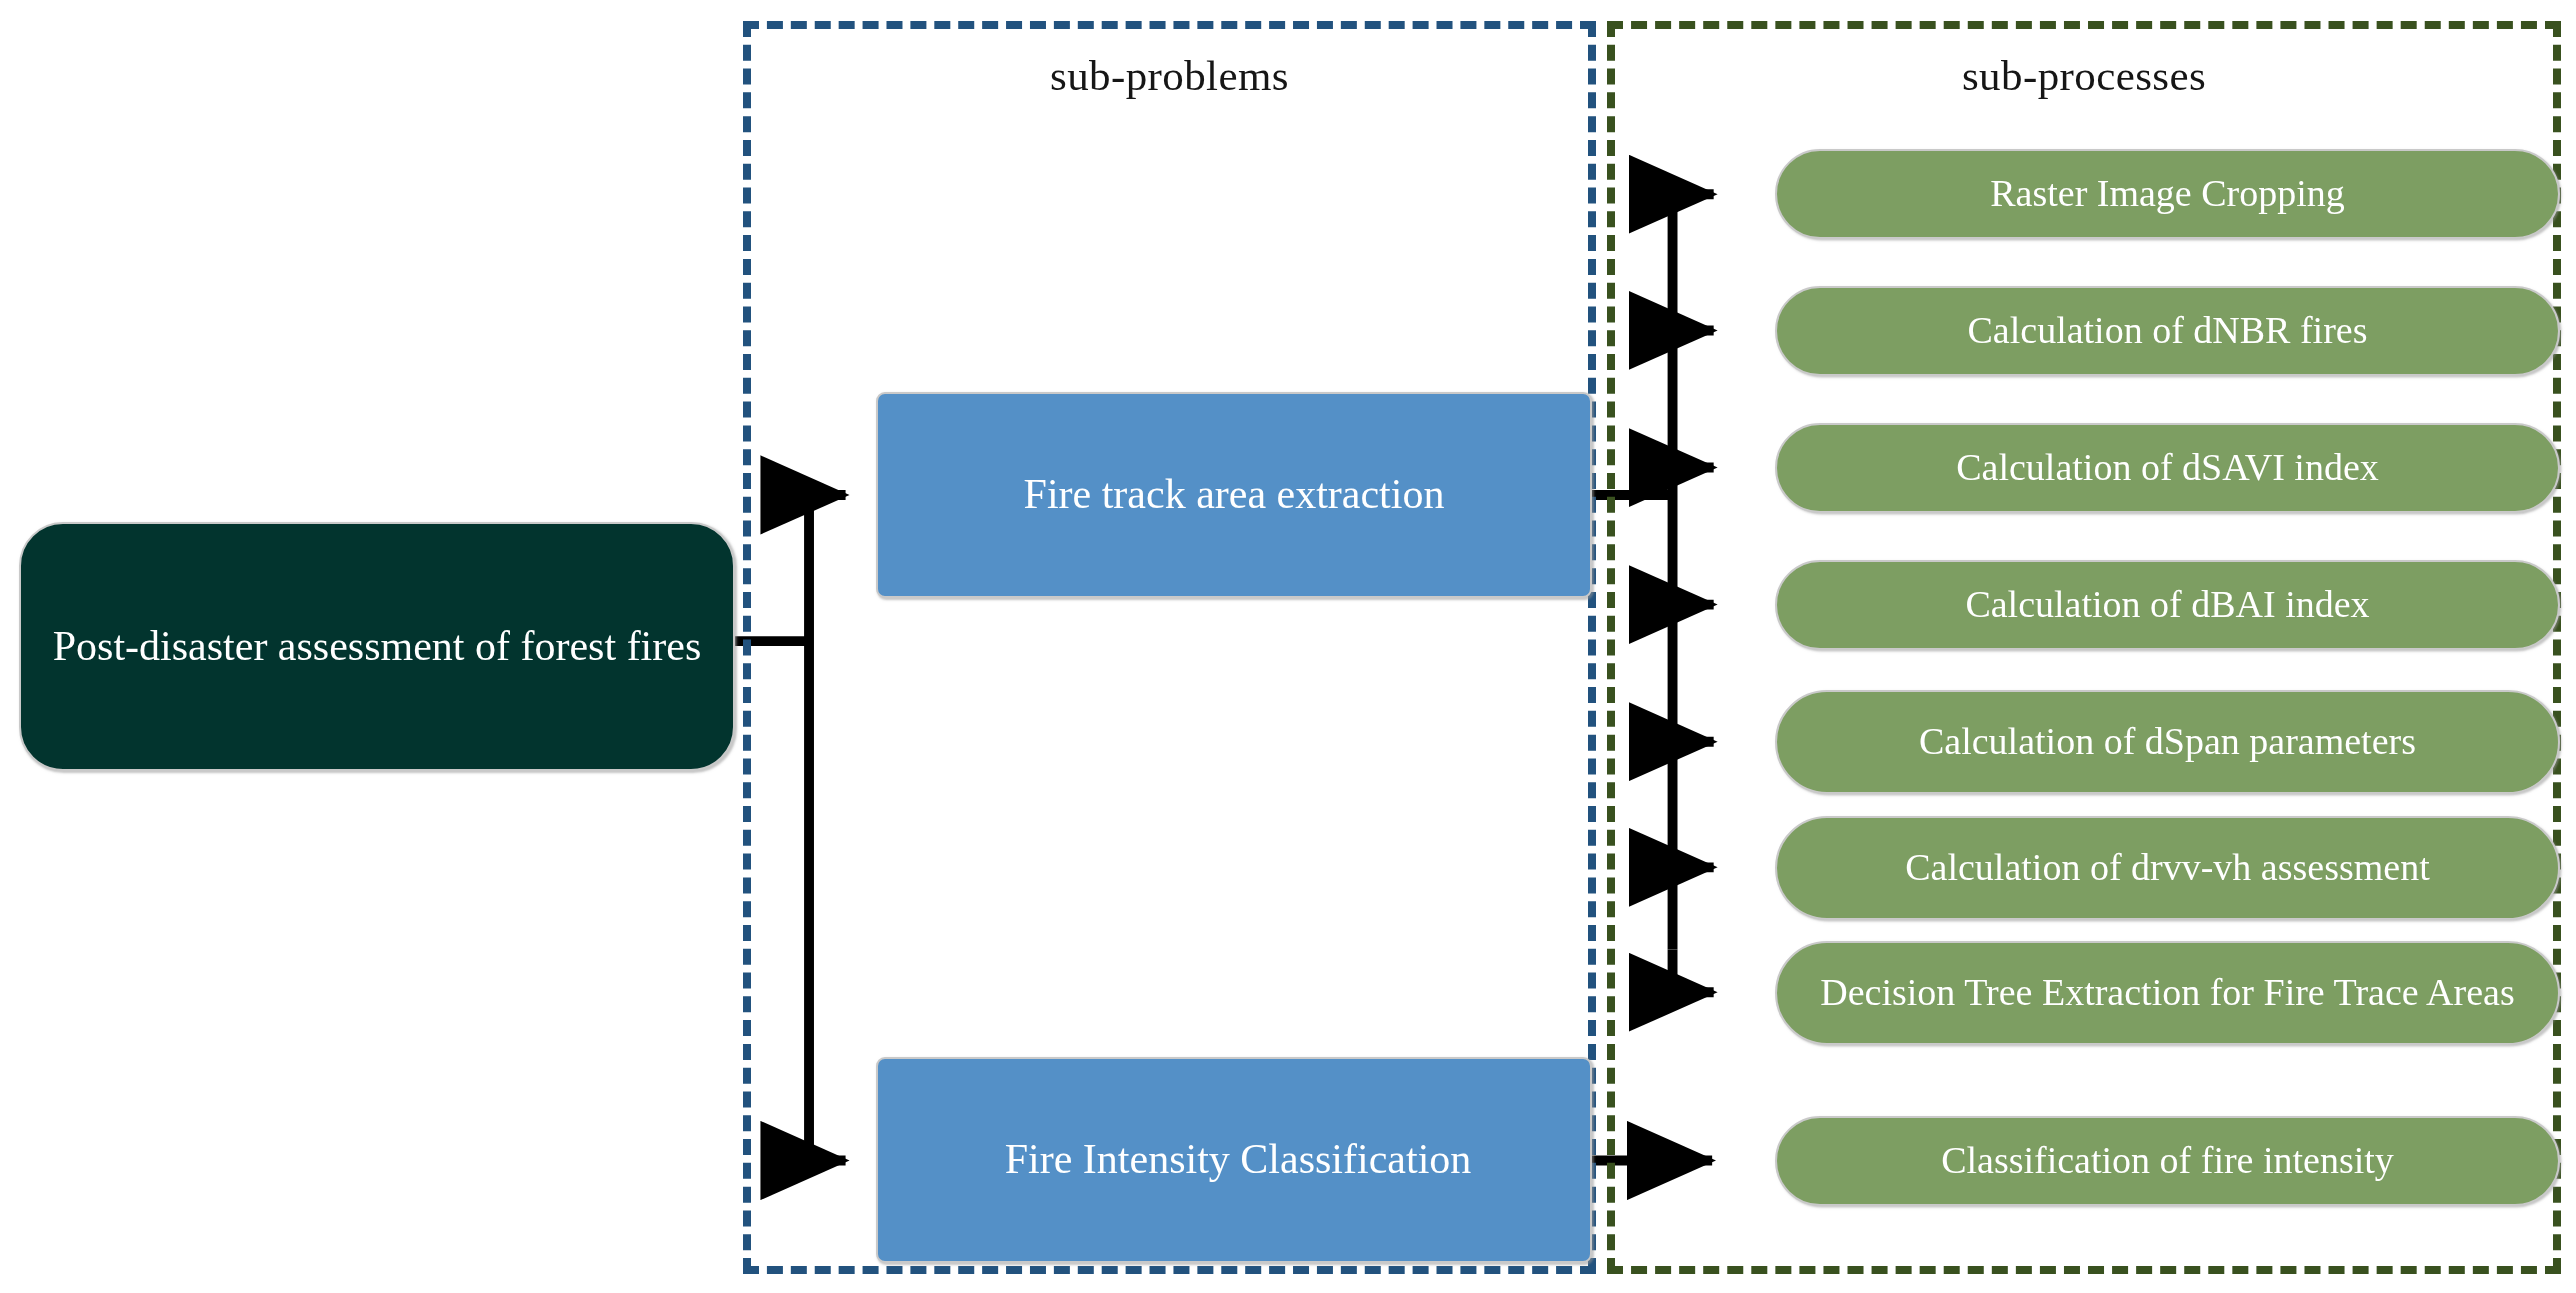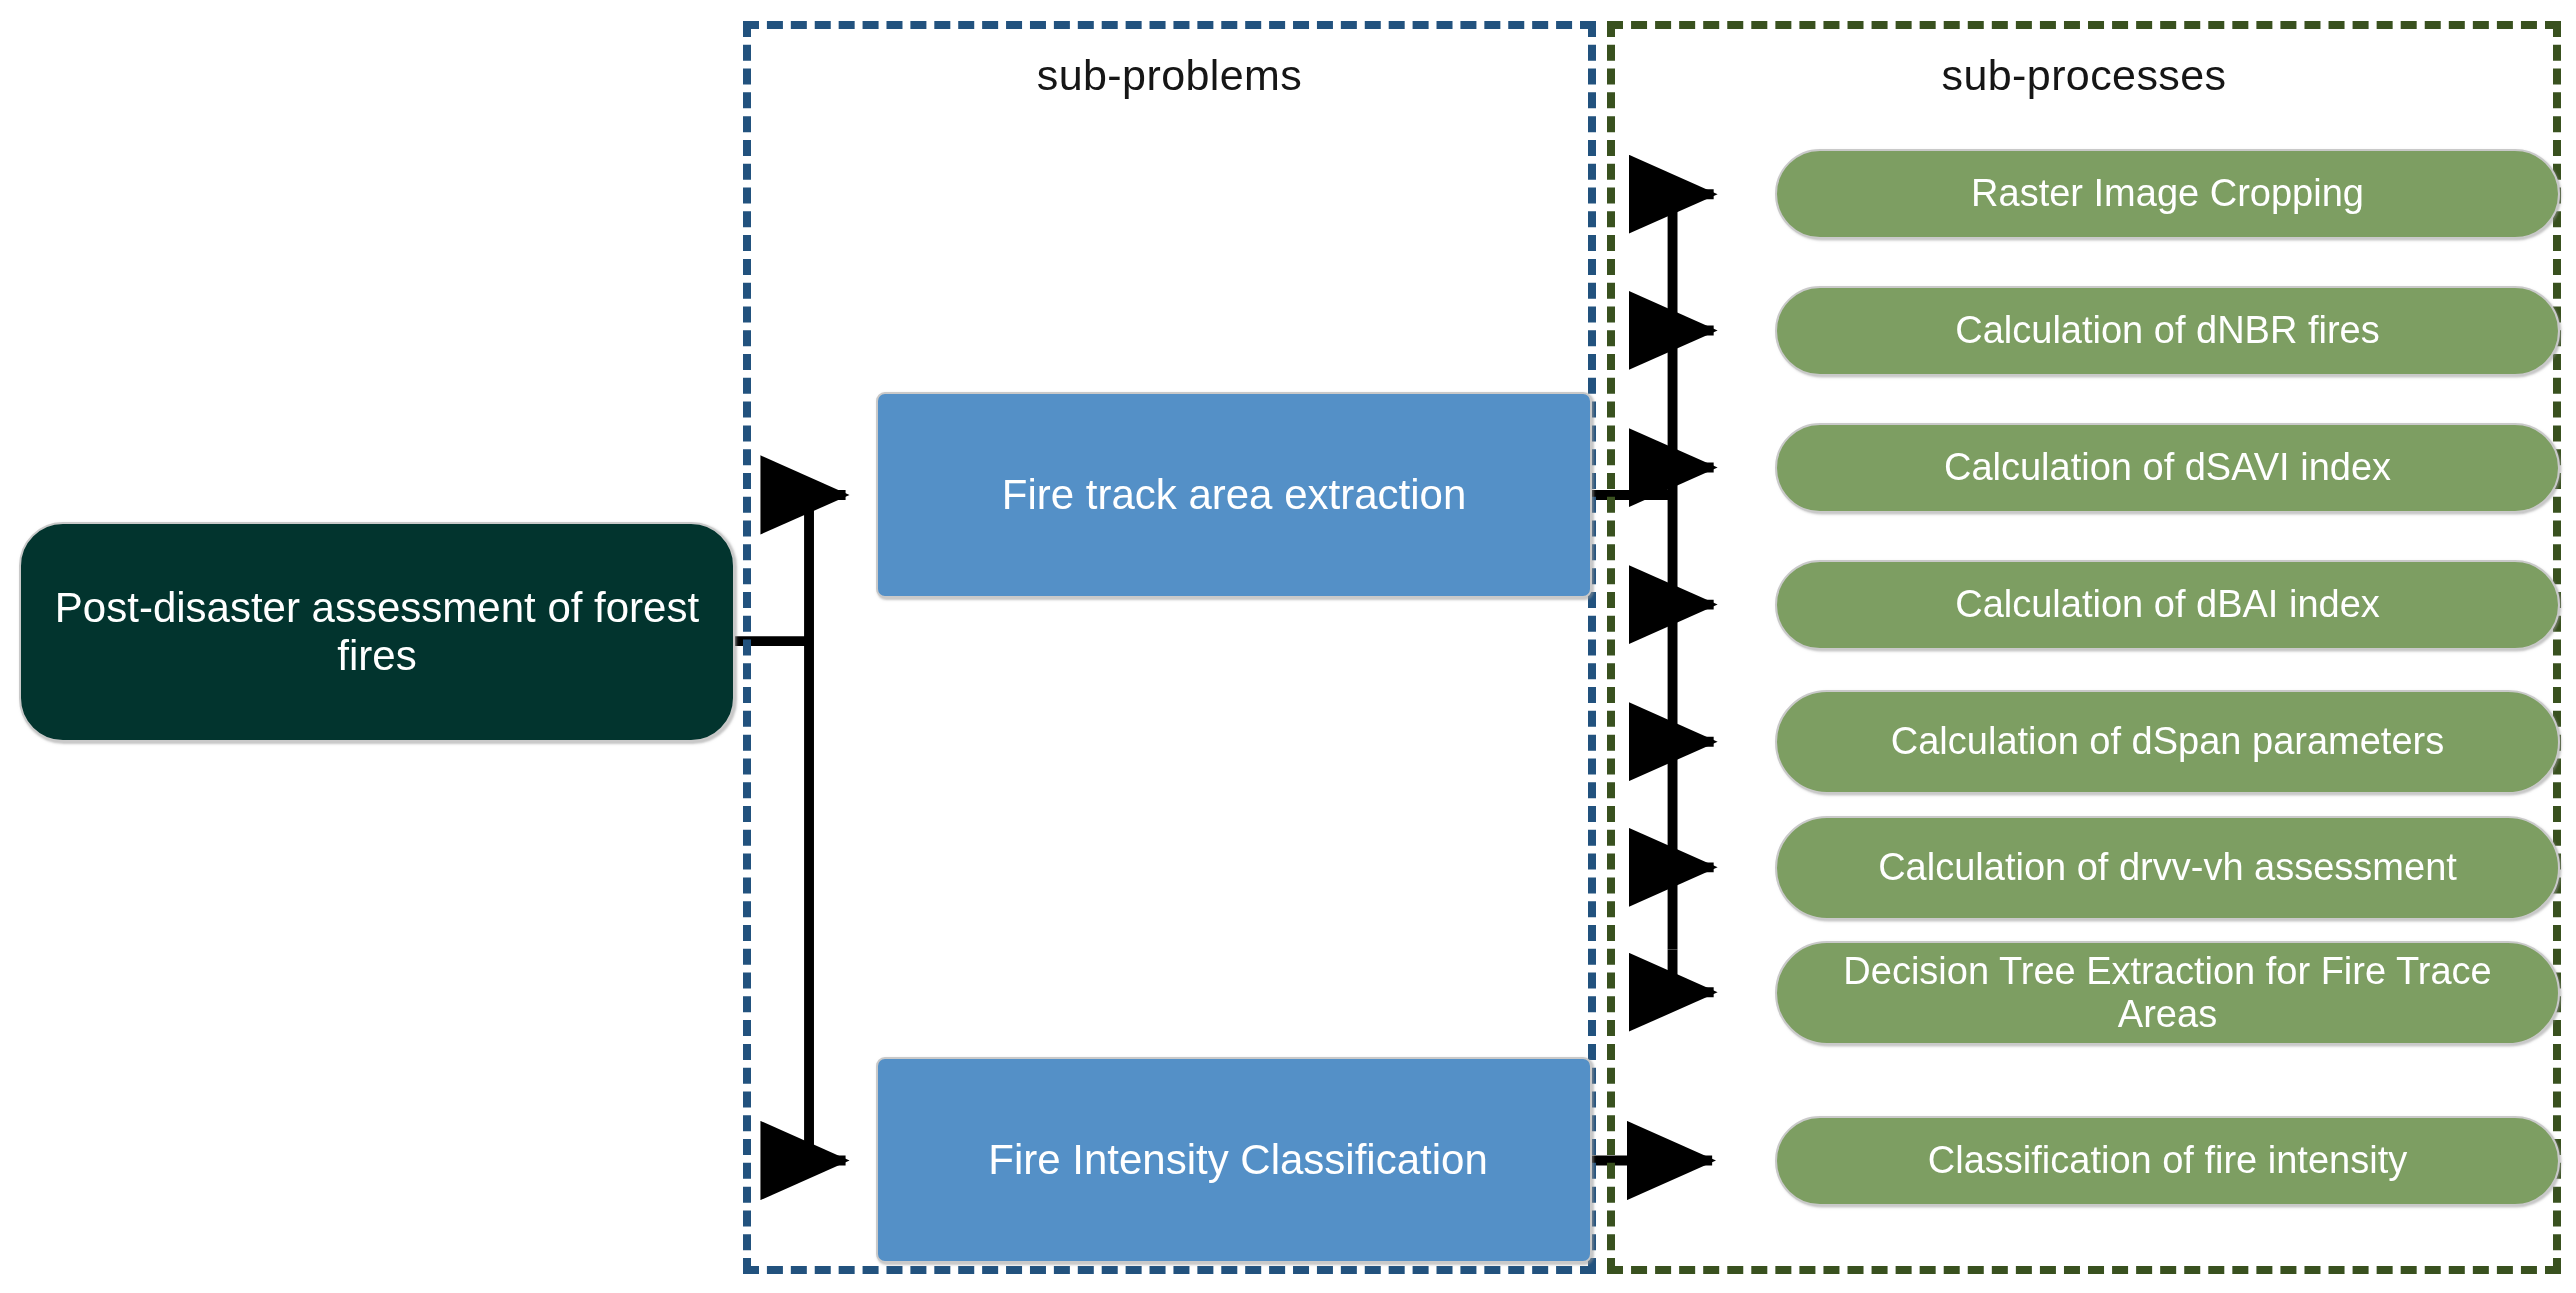"sub-problems" #canvas { font-family: Liberation Sans, sans-serif -> Liberation Serif, serif }
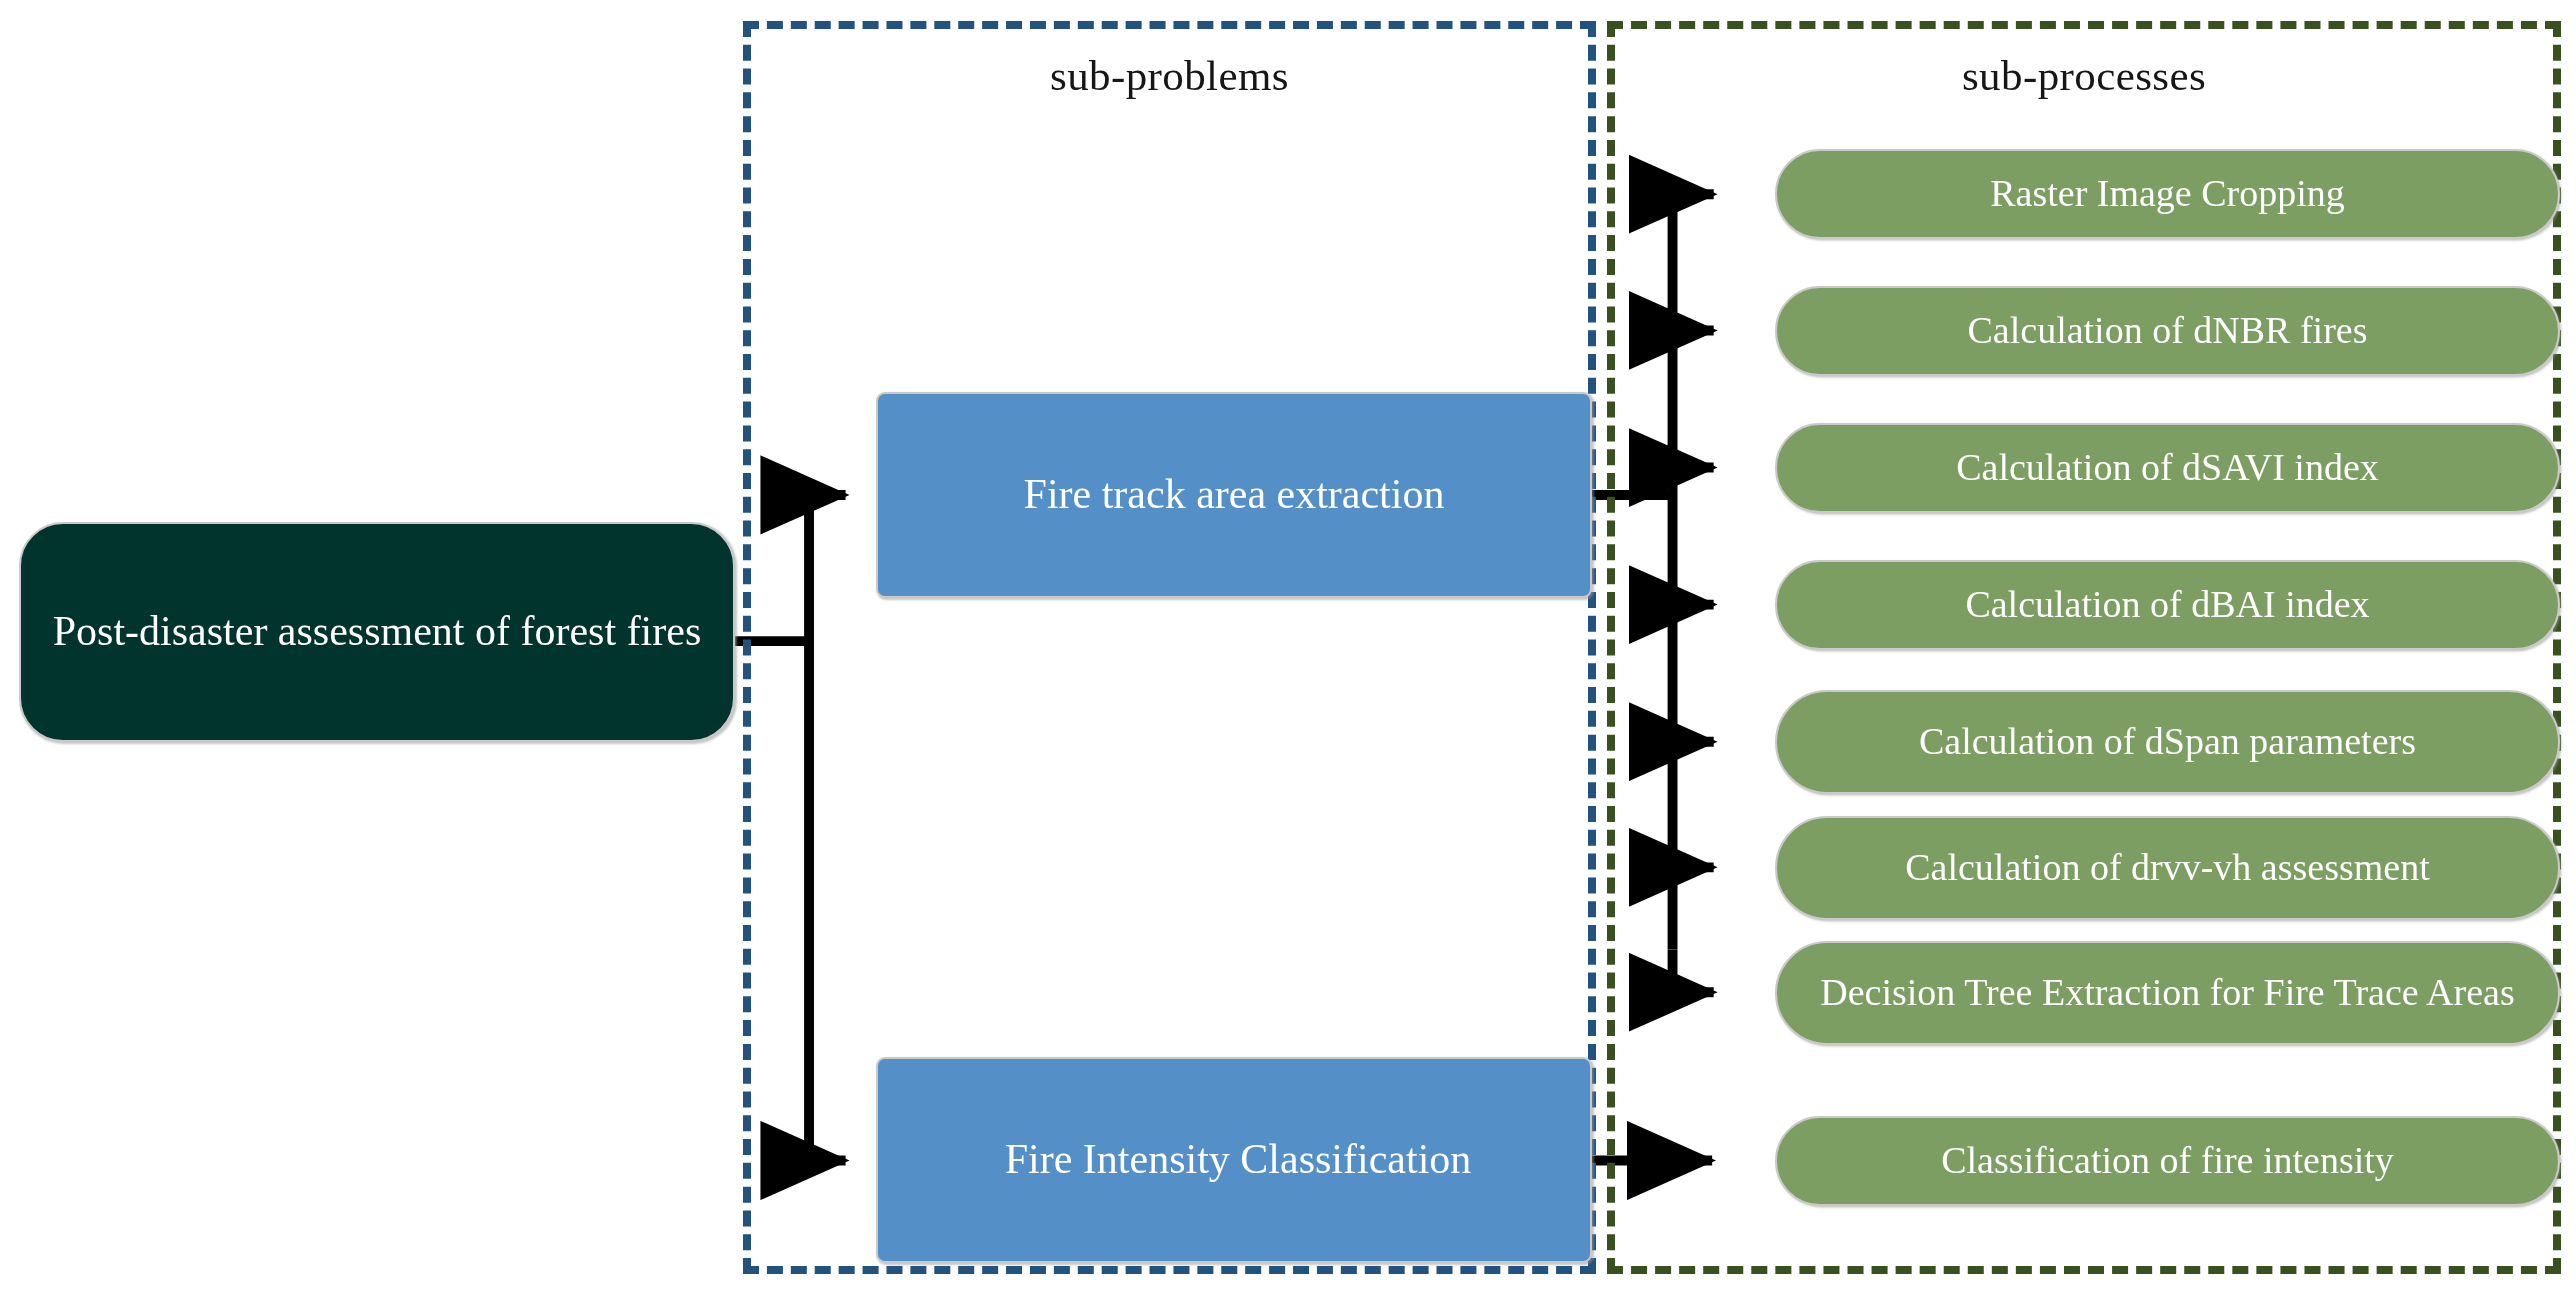"Post-disaster assessment of forest fires" div.node { height: 220px -> 249px }
